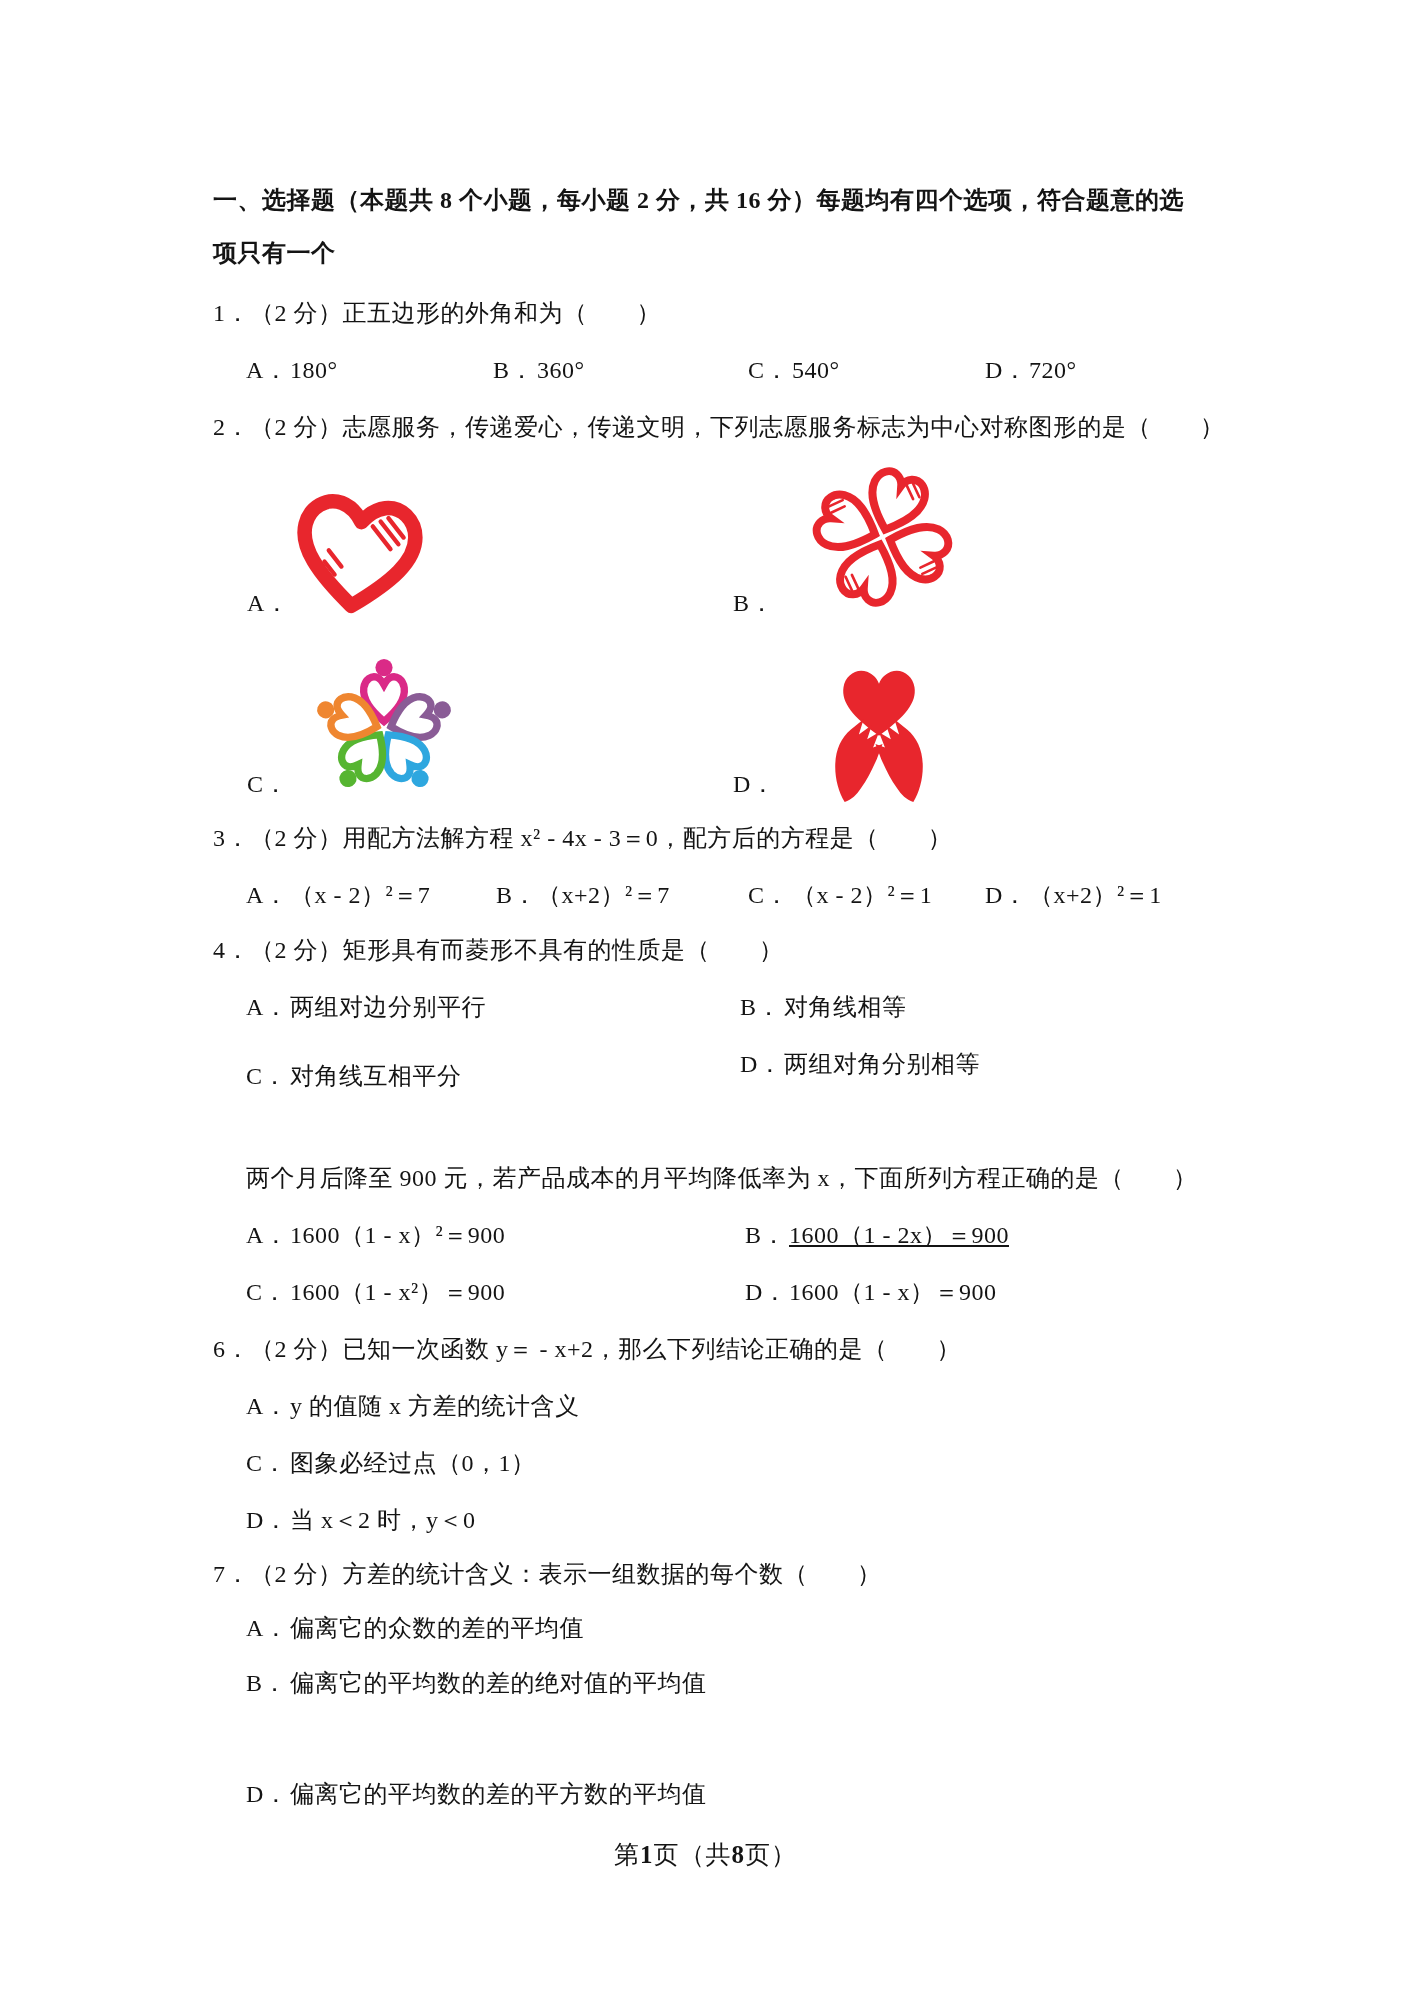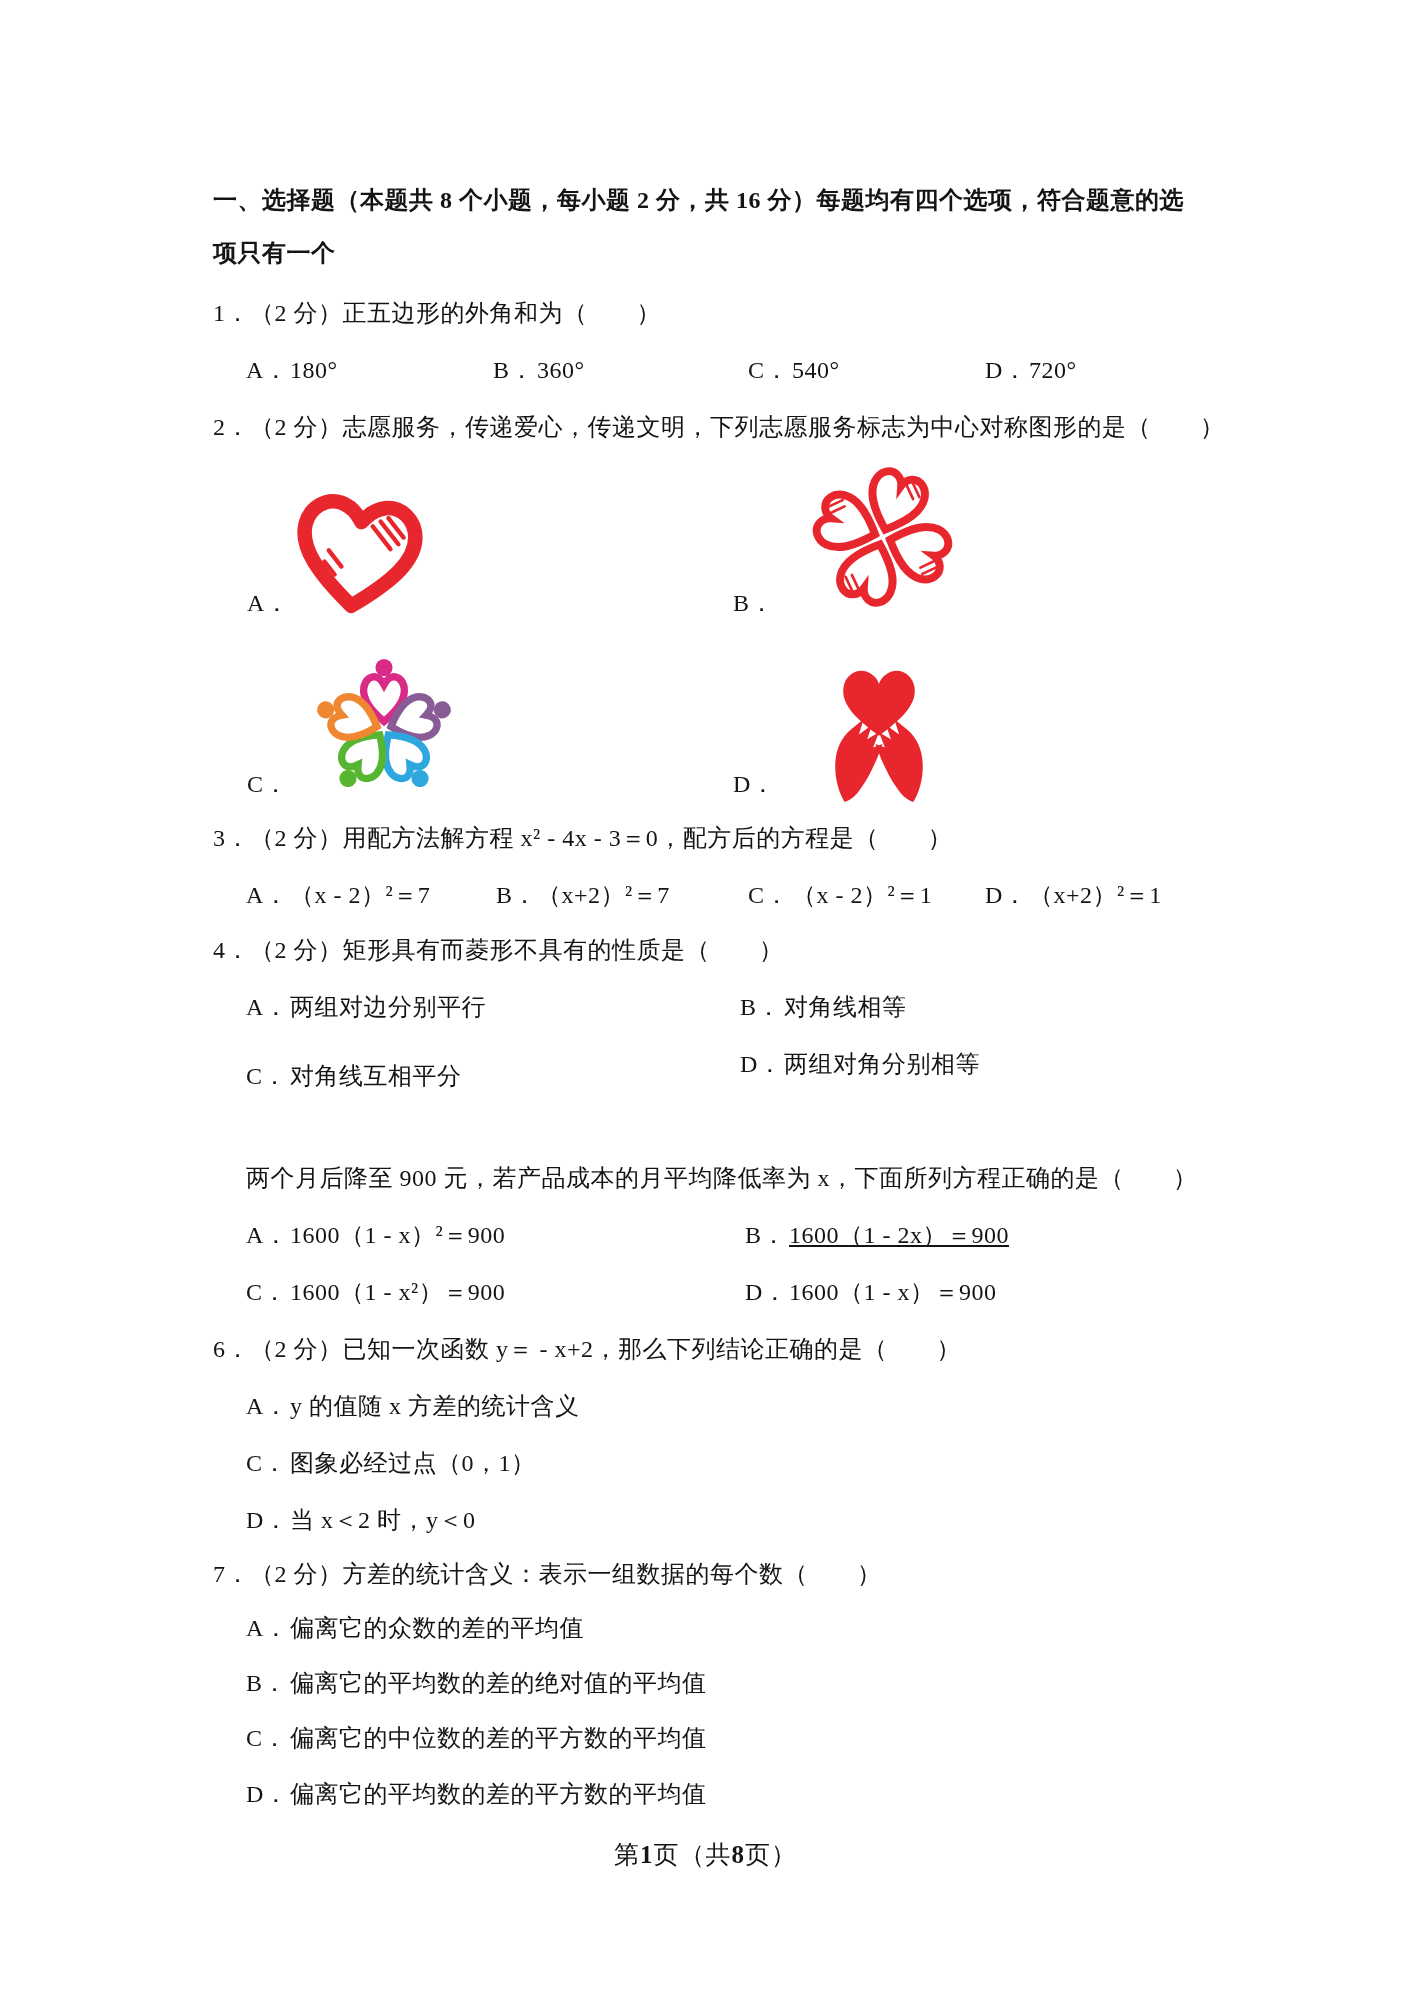"C．偏离它的中位数的差的平方数的平均值" div.ln { html: <div><span>C．</span><span>偏离它的中位数的差的平方数的平均值</span></div> -> none }
